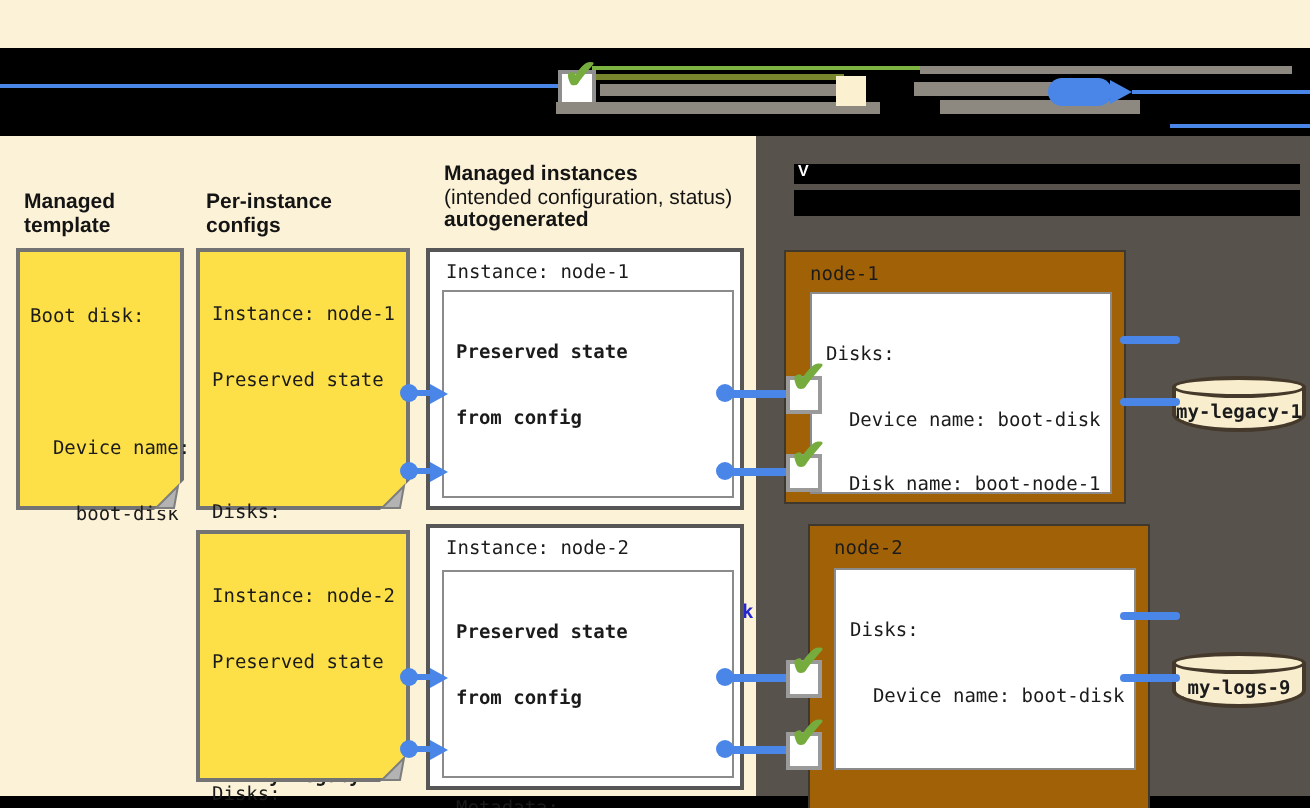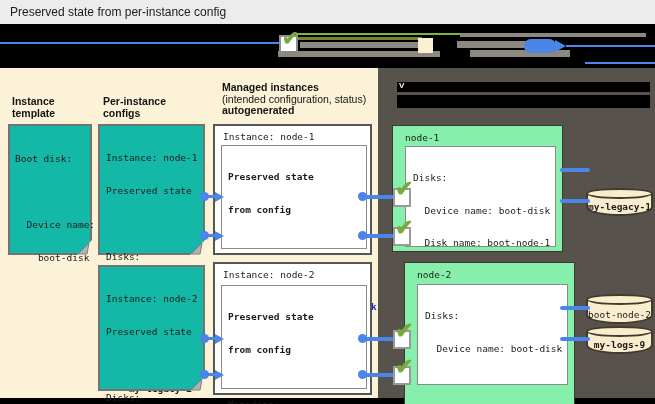"Preserved state from per-instance config" div.titlebar { html: <div> <div>Preserved state from per-instance config</div> </div> -> none }
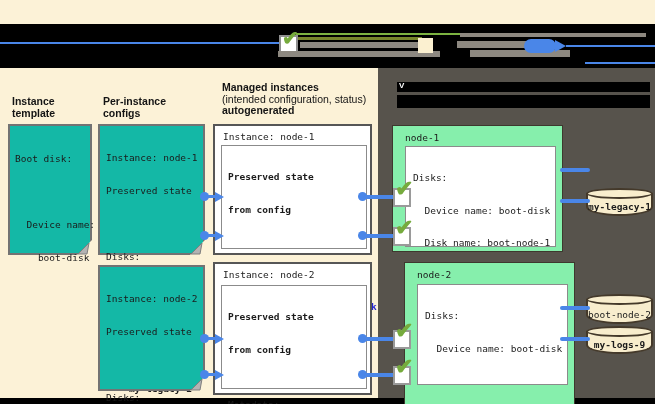"Instance" div { text: Instance -> Managed }
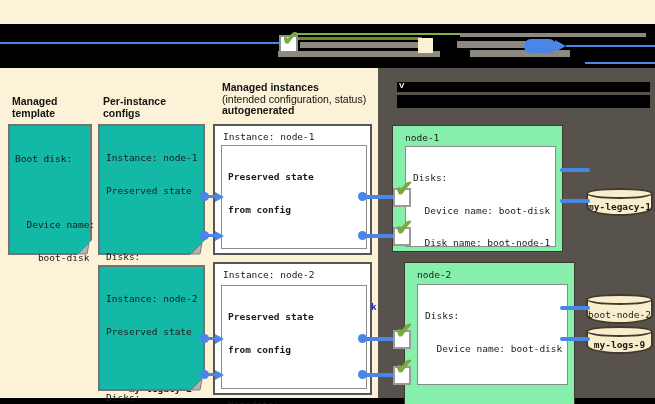"node-1" .node-box { background: #86efac -> #a16207 }
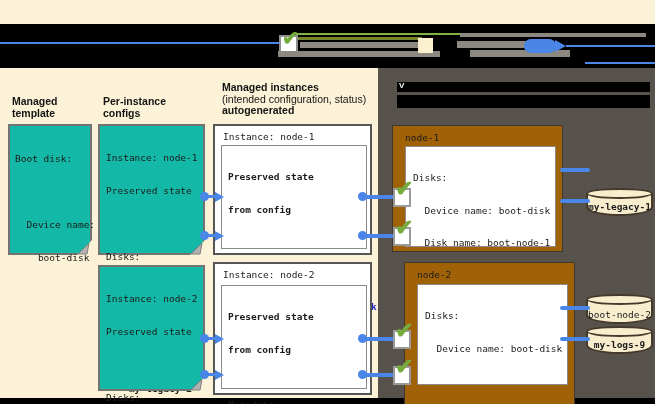"Boot disk:" .doc { background: #14b8a6 -> #fde047 }
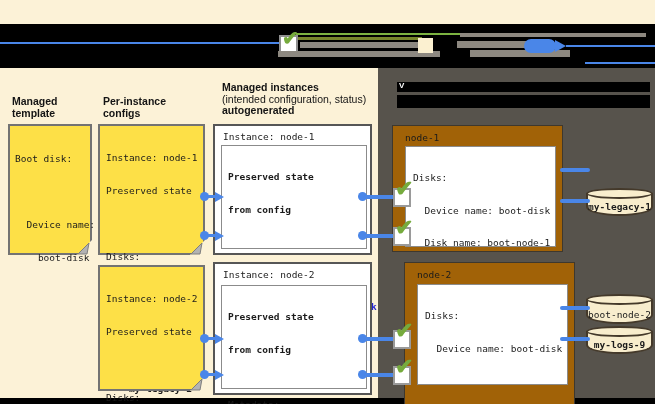"boot-node-2" div.cyl { html: <div> <div></div> <div></div> <div>boot-node-2</div> </div> -> none }
